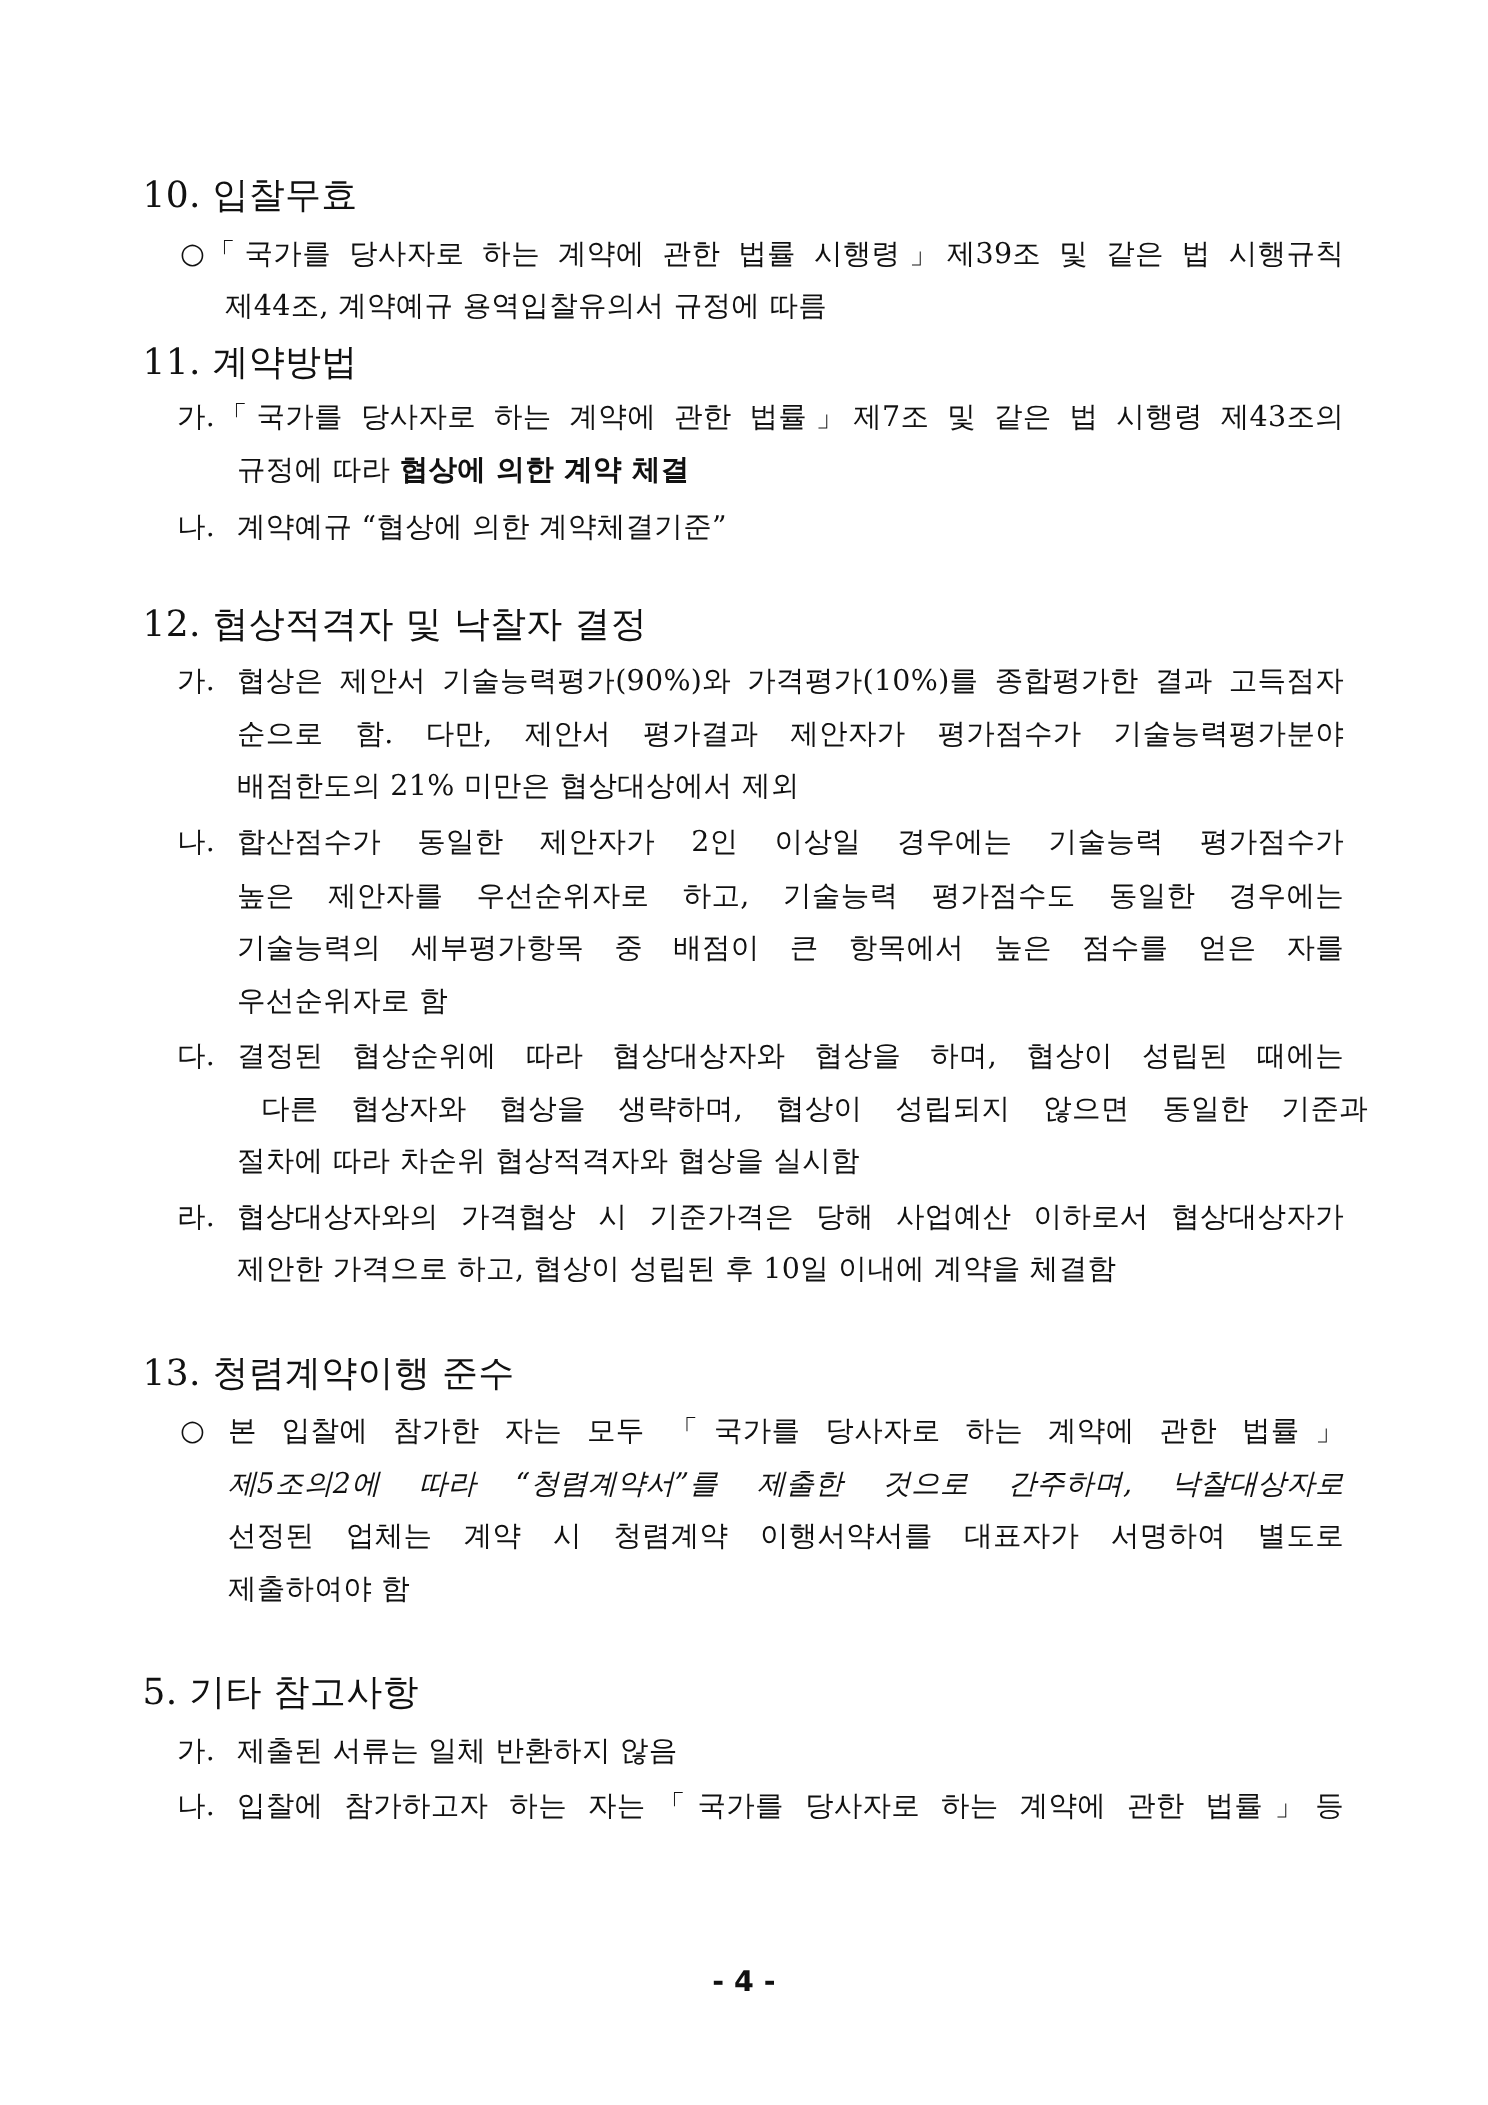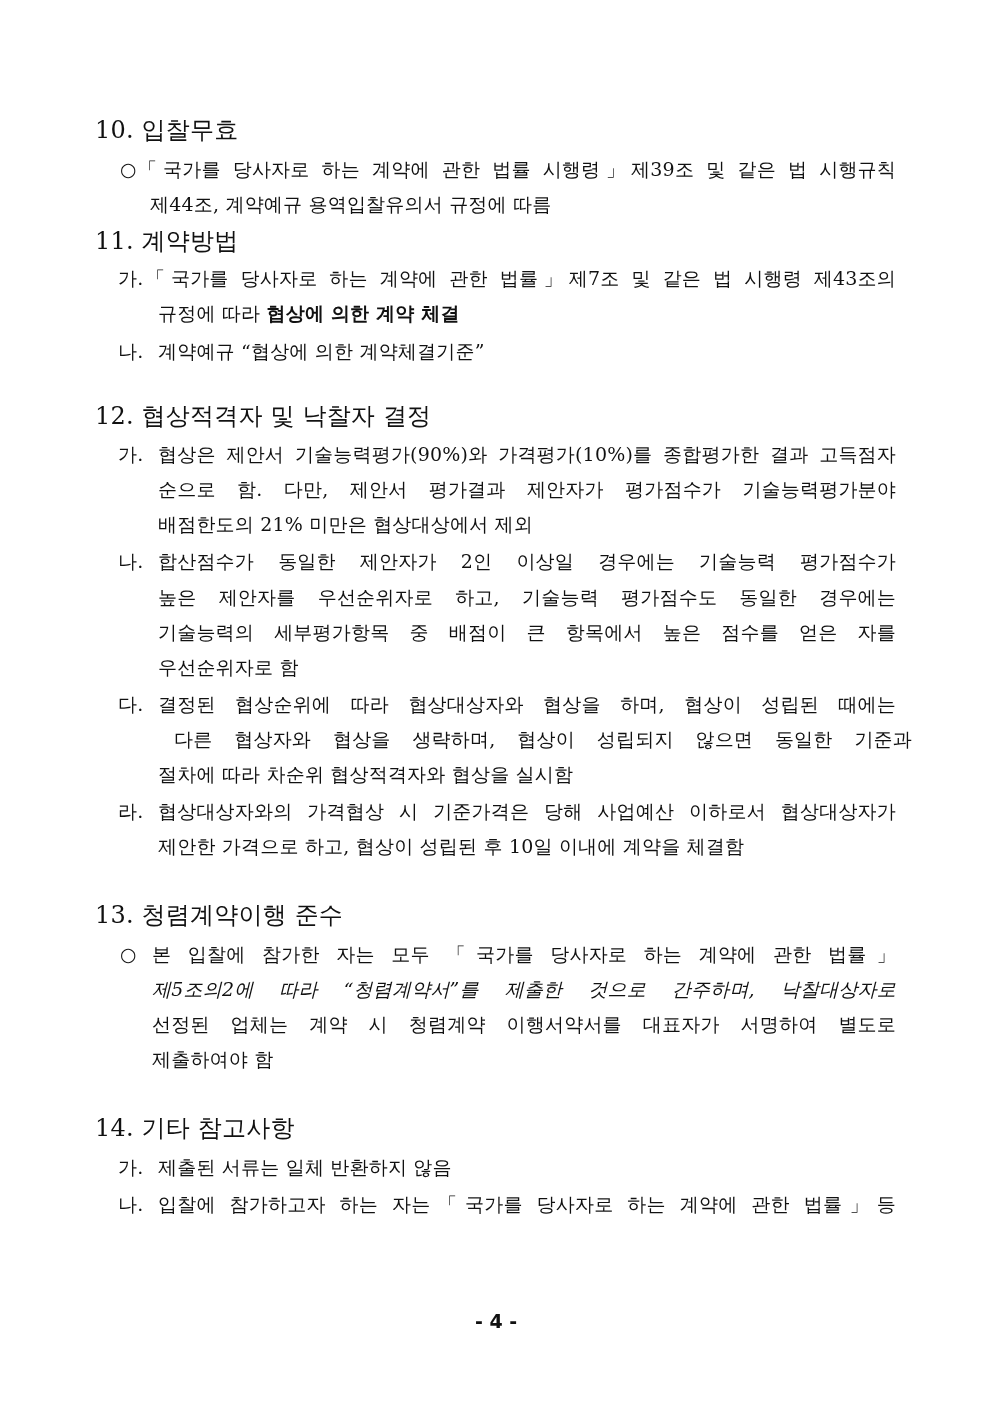"14. 기타 참고사항" div.line { text: 14 -> 5 }
